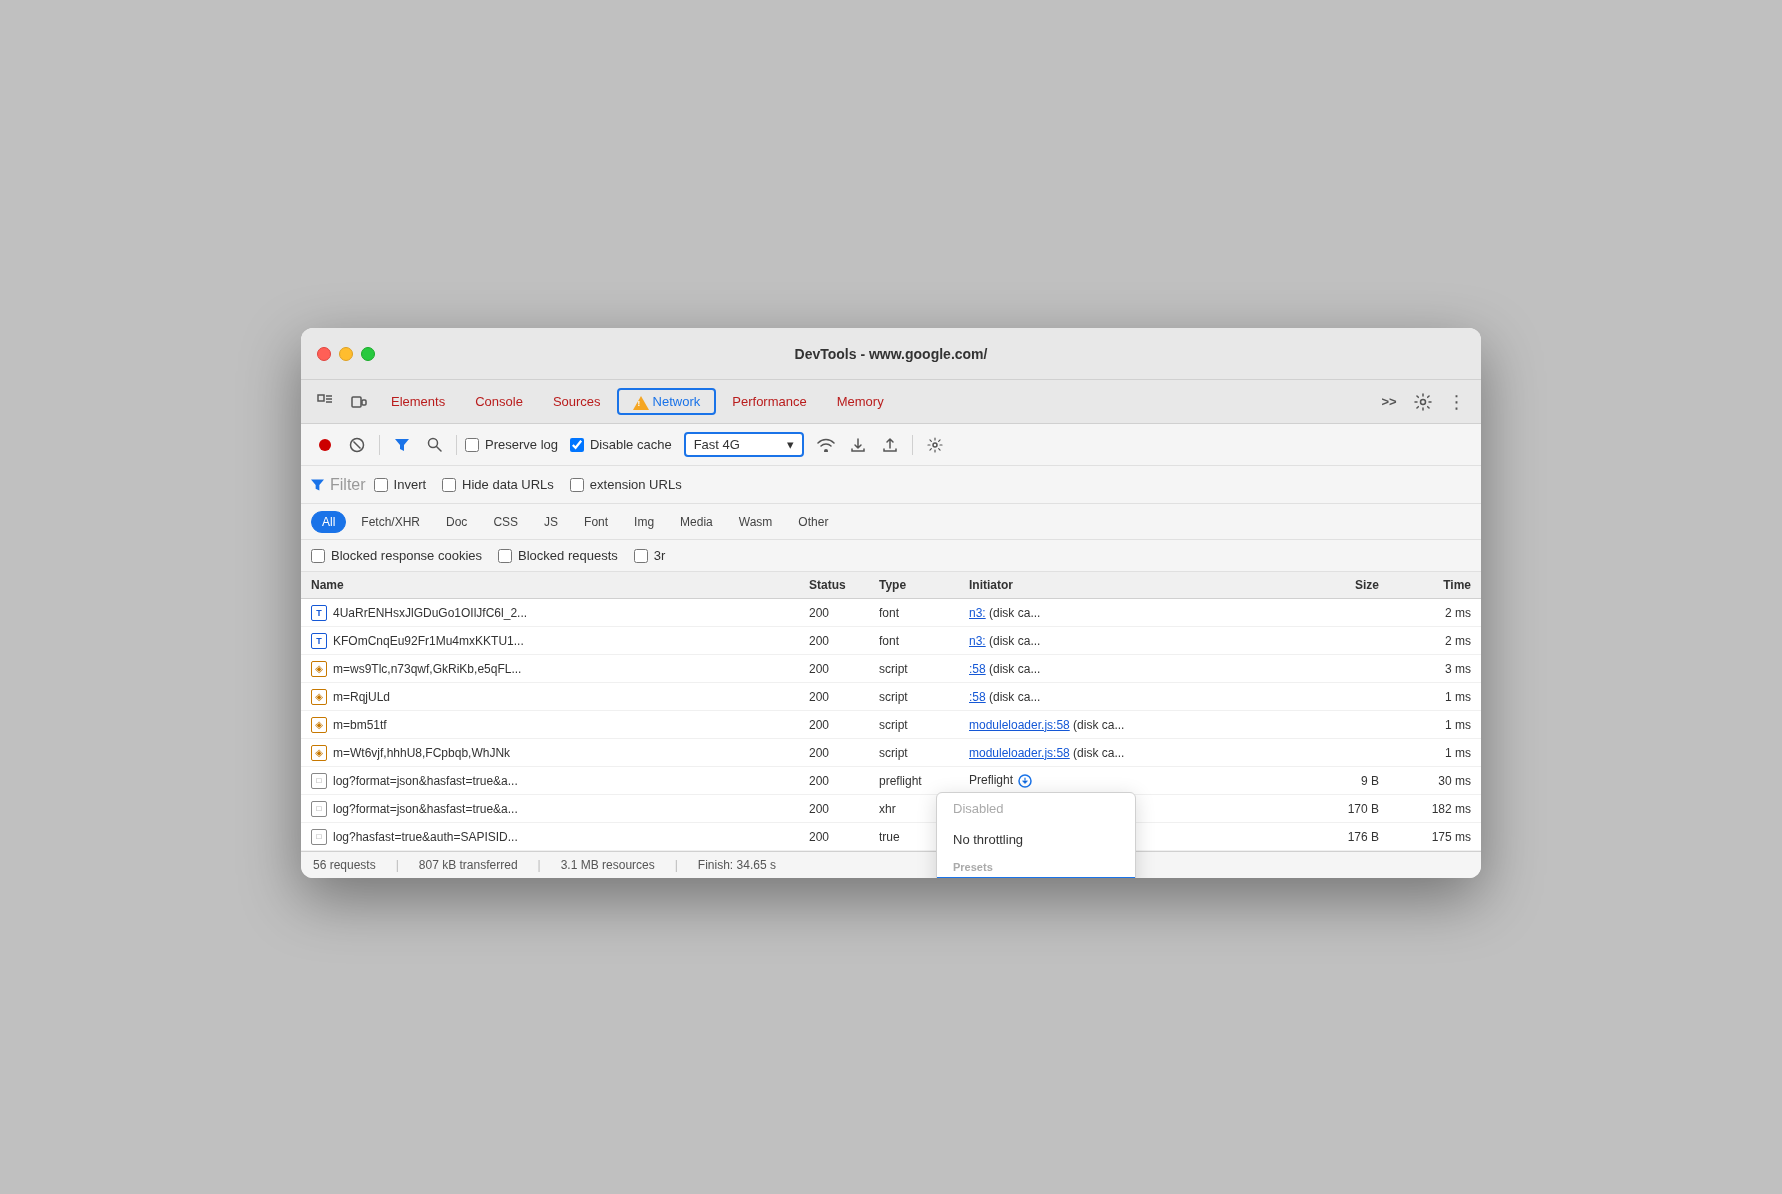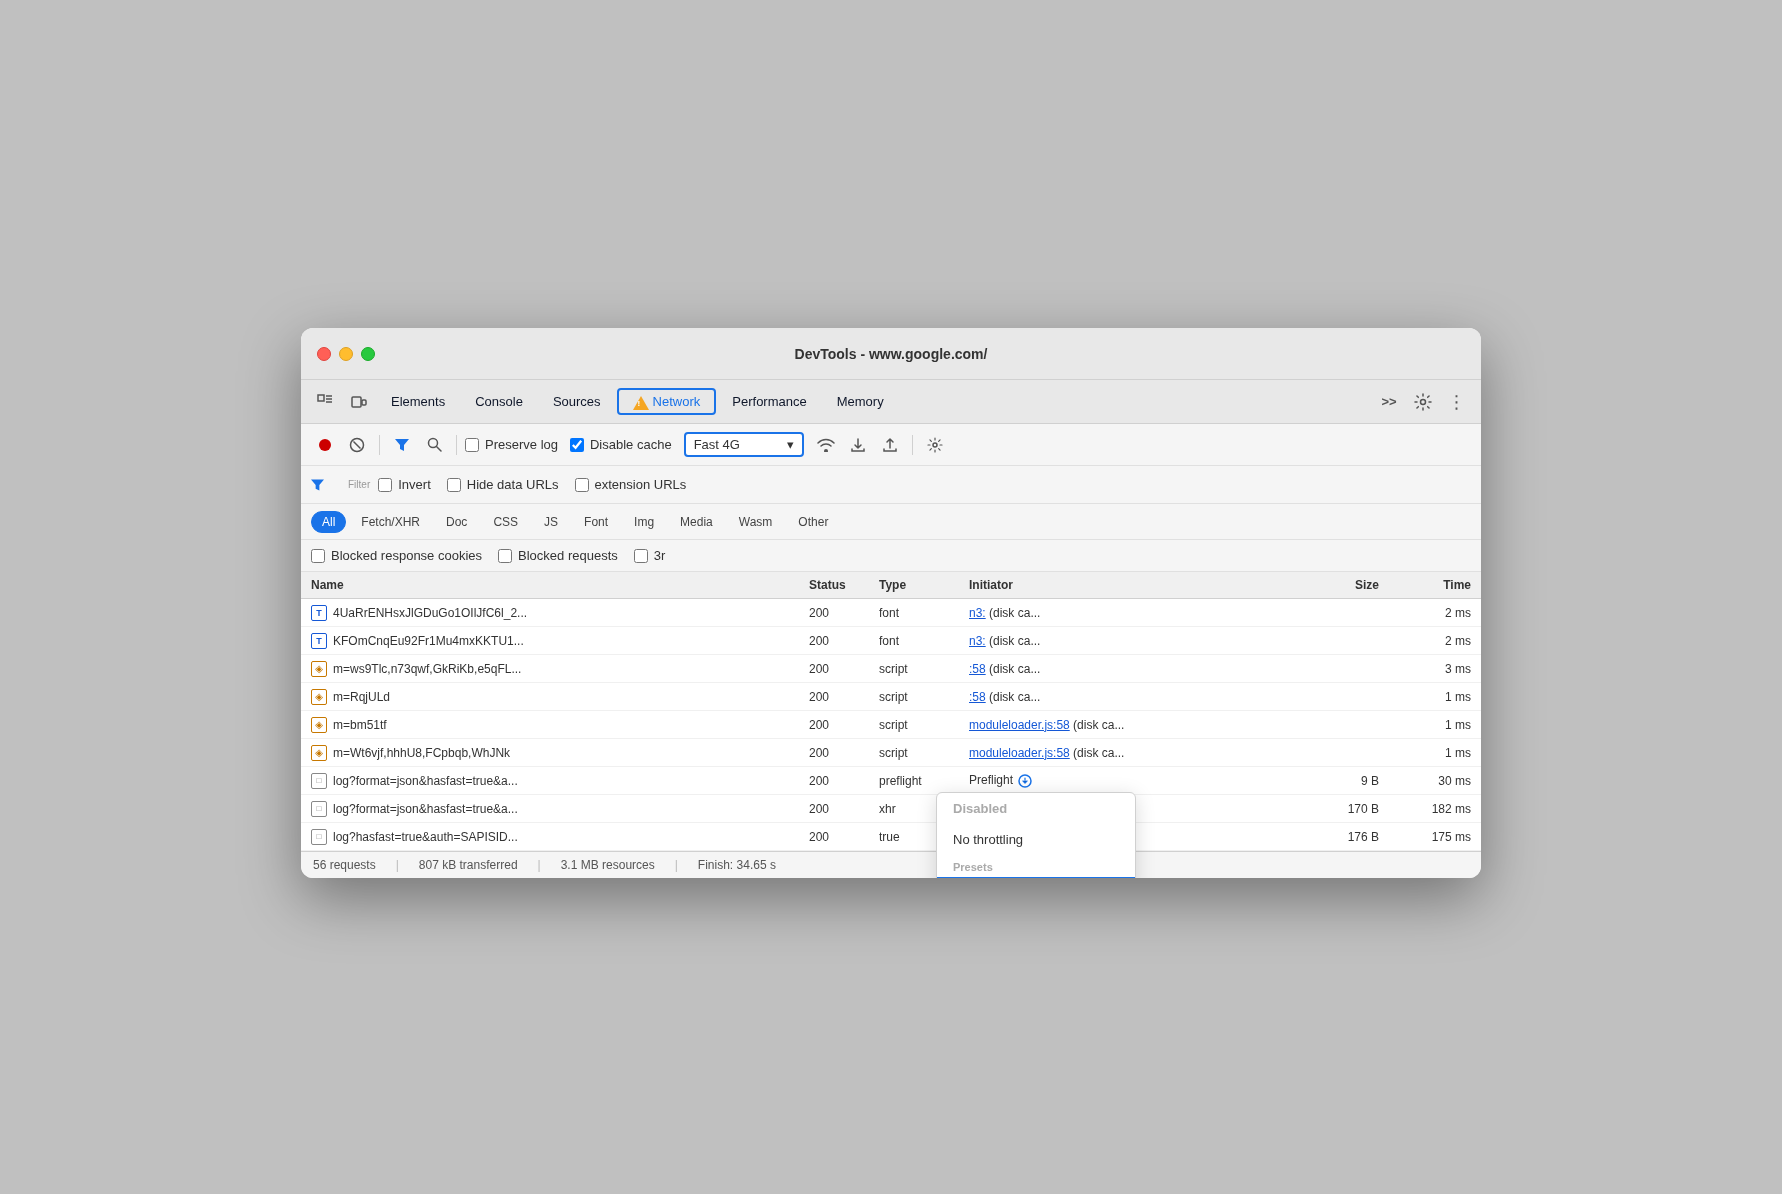"Elements" .tab { color: #0f172a -> #b91c1c }
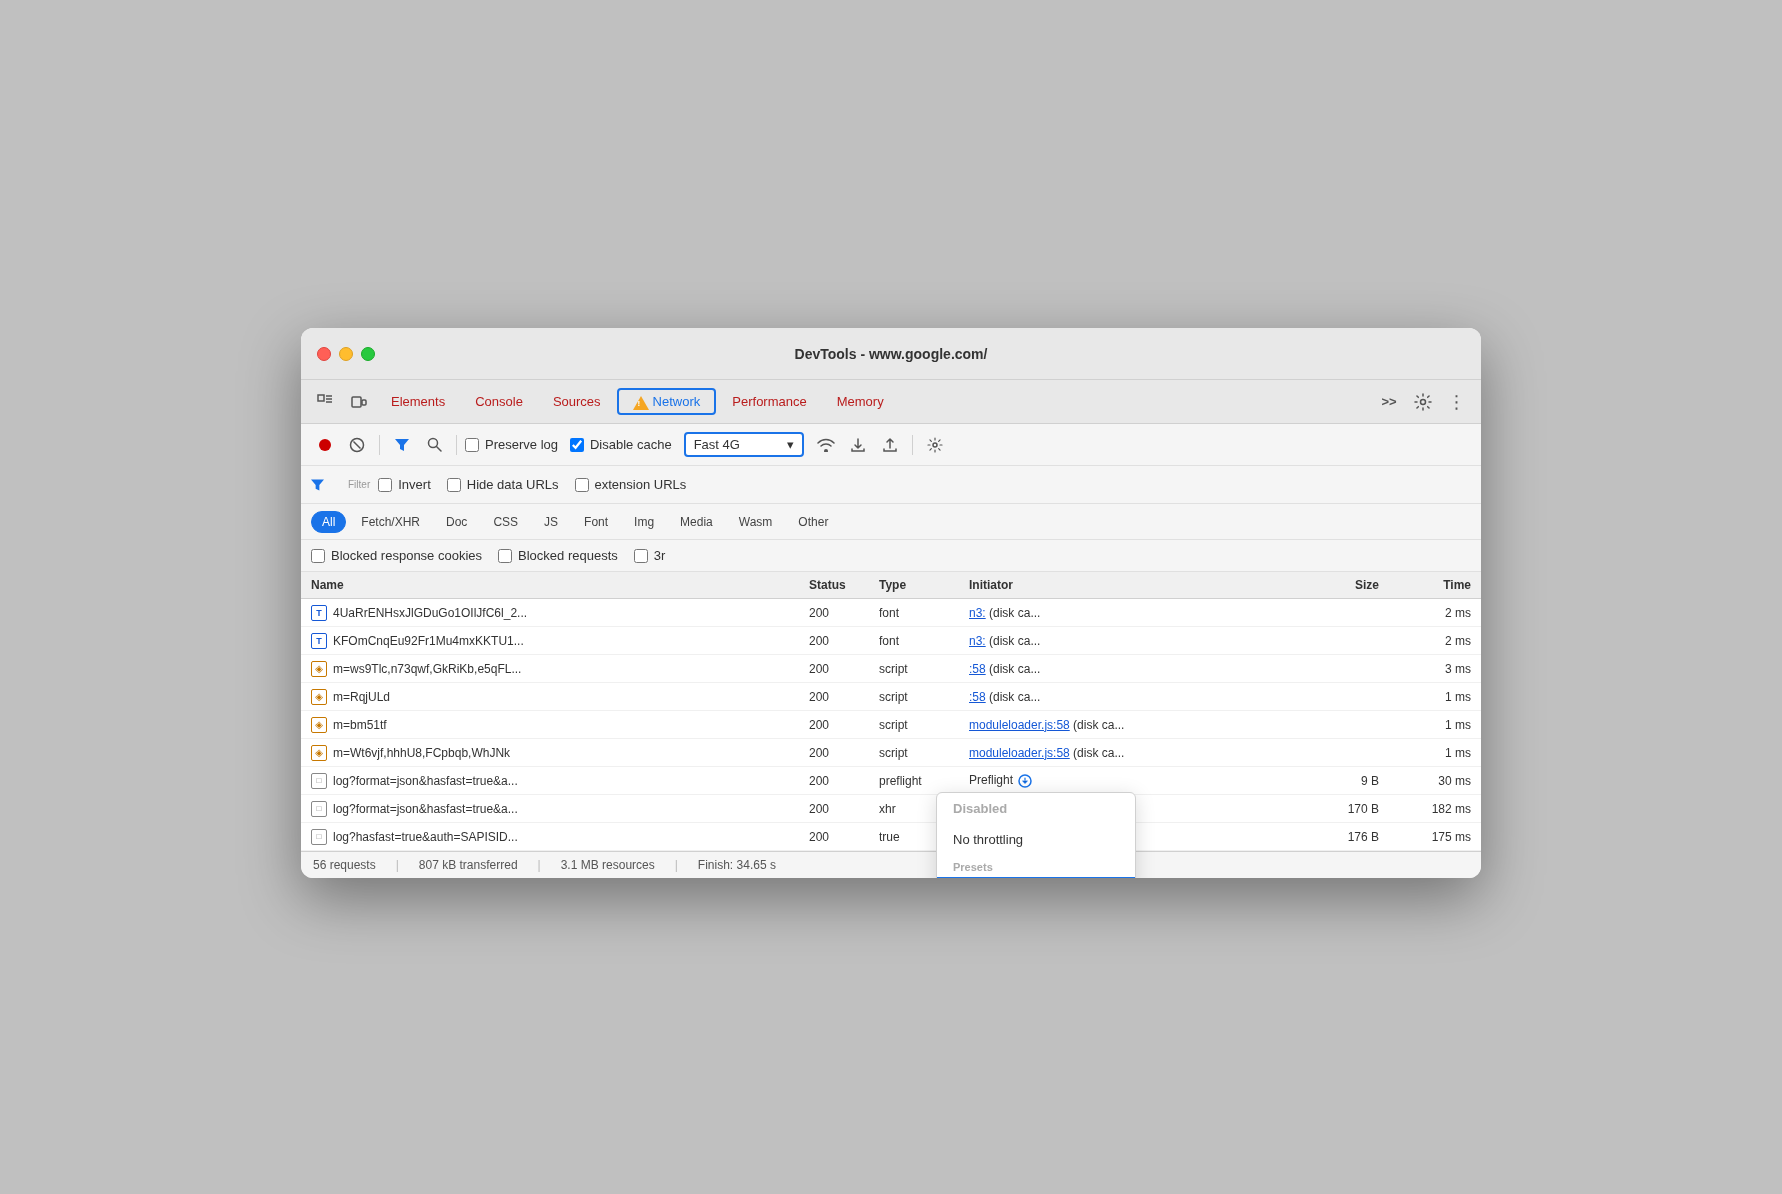"Filter" .filter-input { font-size: 10px -> 16px; gap: 24px -> 6px }
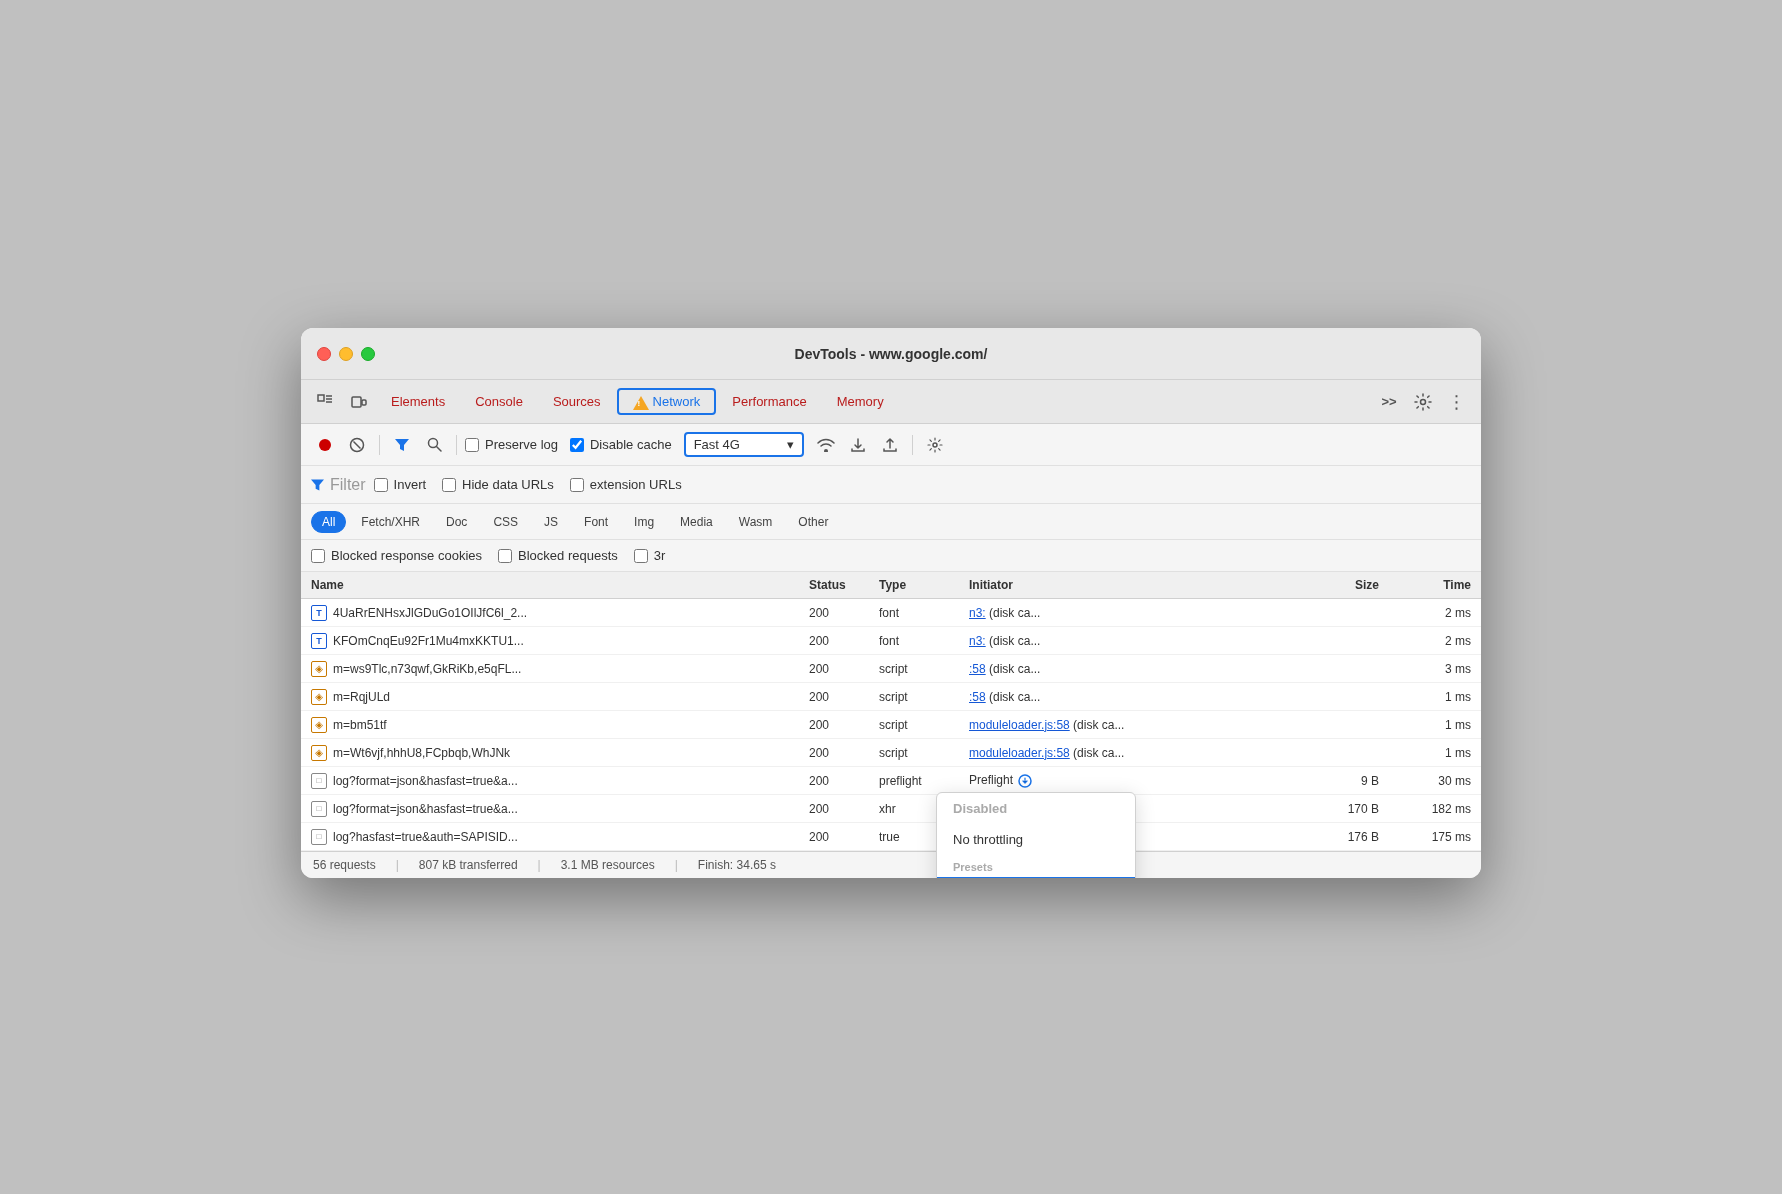"Disabled" .dropdown-item.disabled { font-weight: bold -> none }
